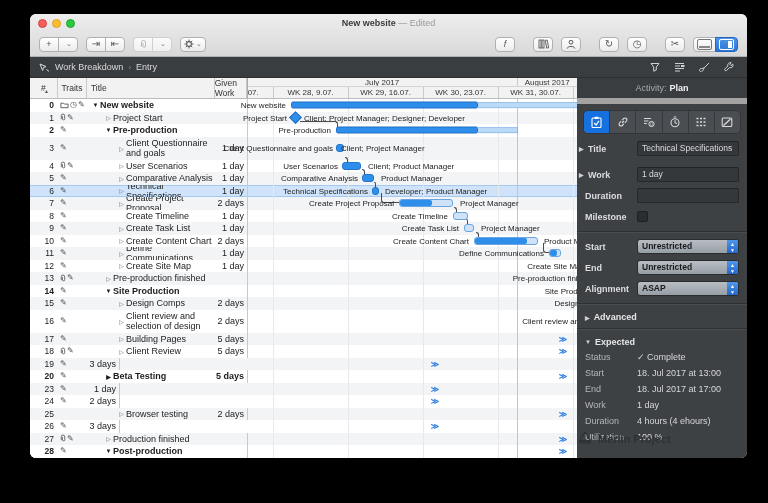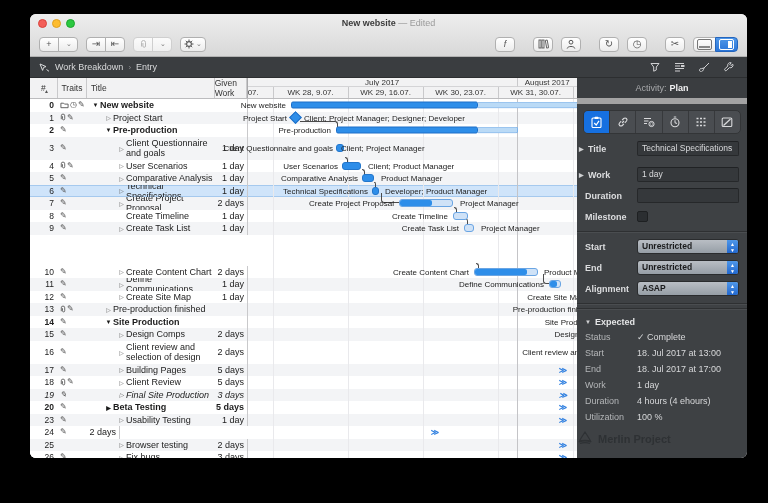"10" div.row { margin-top: 31px -> none }
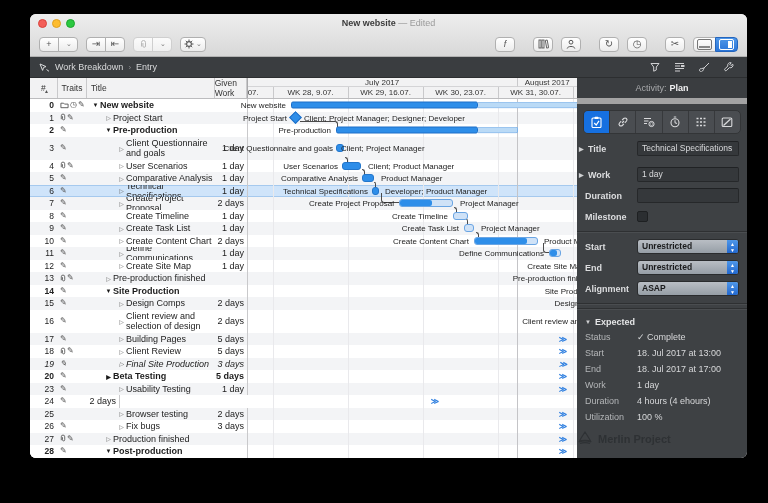"Advanced" div.section { html: none -> <div> <span>▶</span> <span>Advanced</span> </div> }
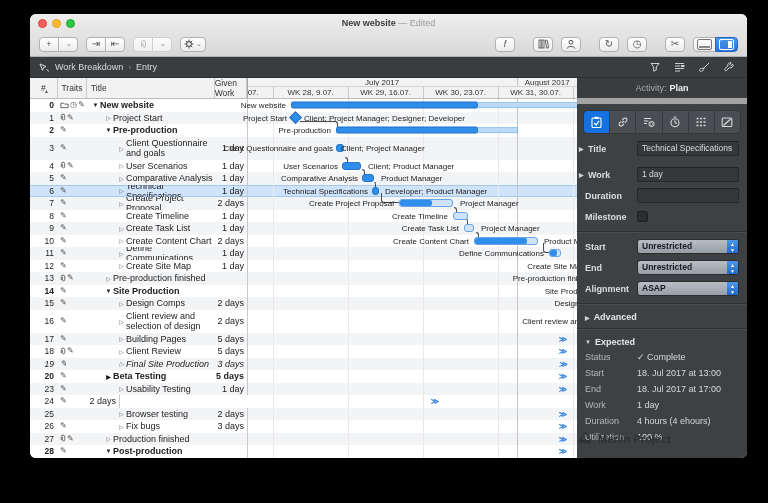"19" div.row { font-style: italic -> none }
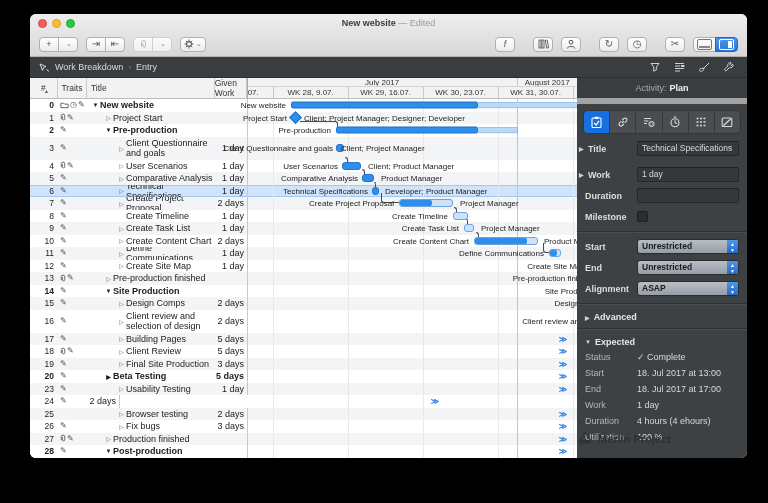"Final Site Production" div.cell { html: <div> <span>▷</span> <span>Final Site Production</span> </div> -> none }
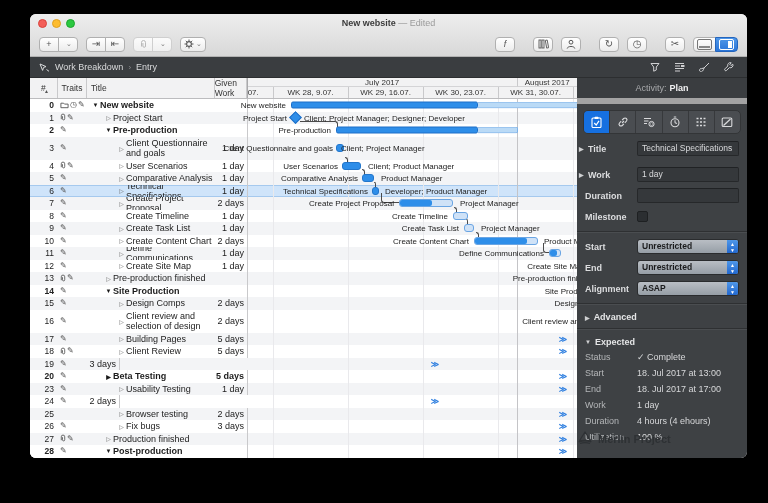"Usability Testing" div.cell { html: <div> <span>▷</span> <span>Usability Testing</span> </div> -> none }
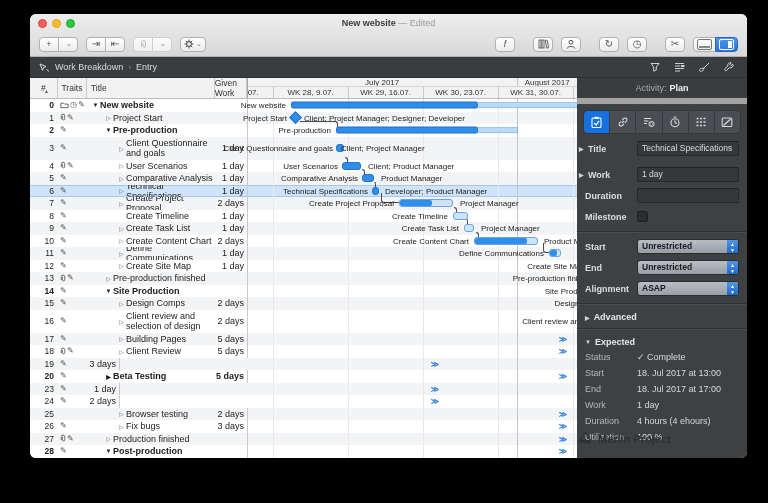"Fix bugs" div.cell { html: <div> <span>▷</span> <span>Fix bugs</span> </div> -> none }
